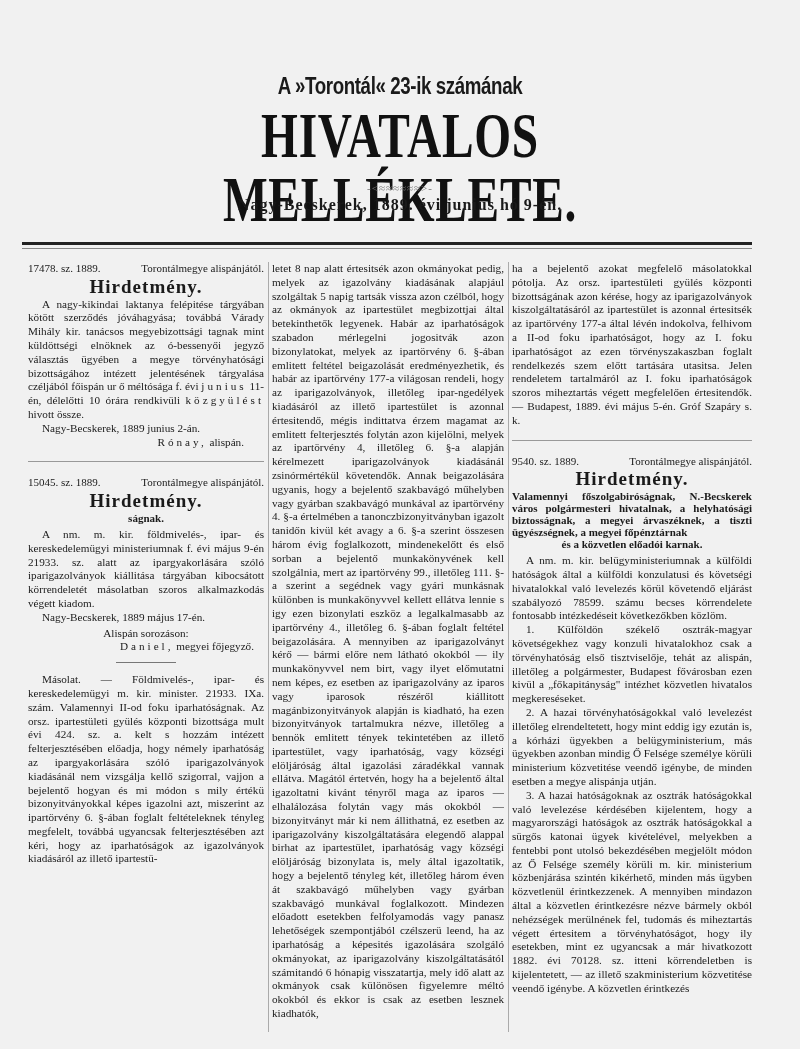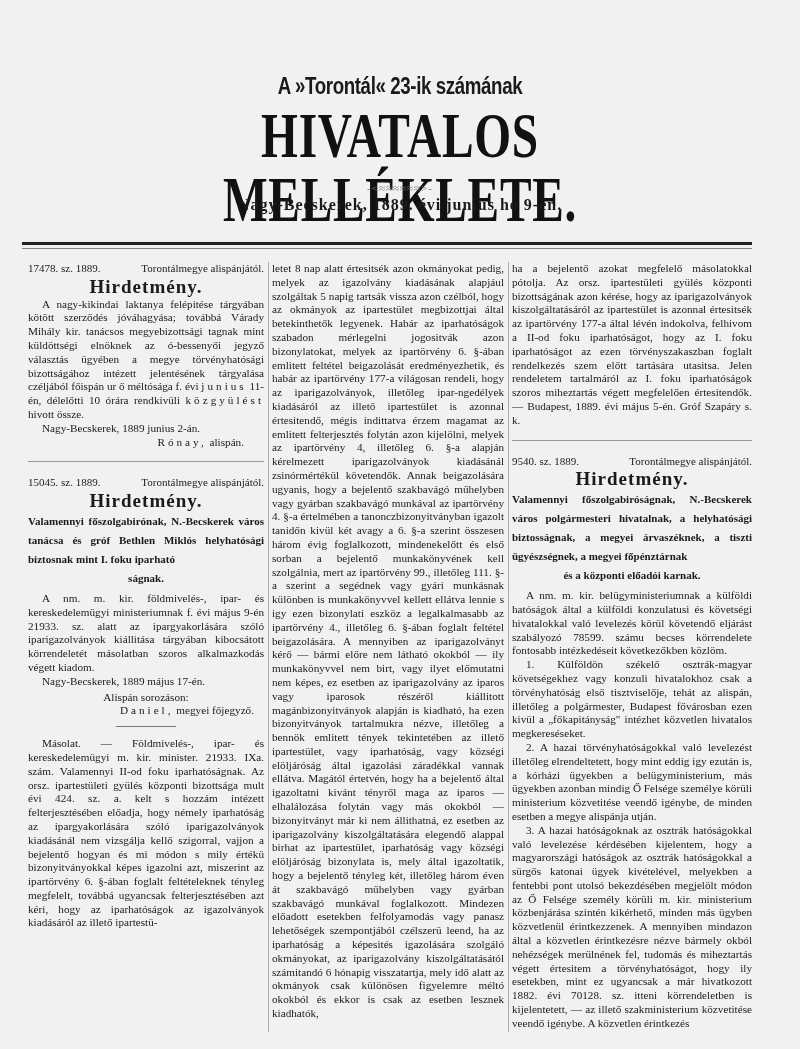"Valamennyi főszolgabiróságnak," .addressee { line-height: 19px -> 12px }
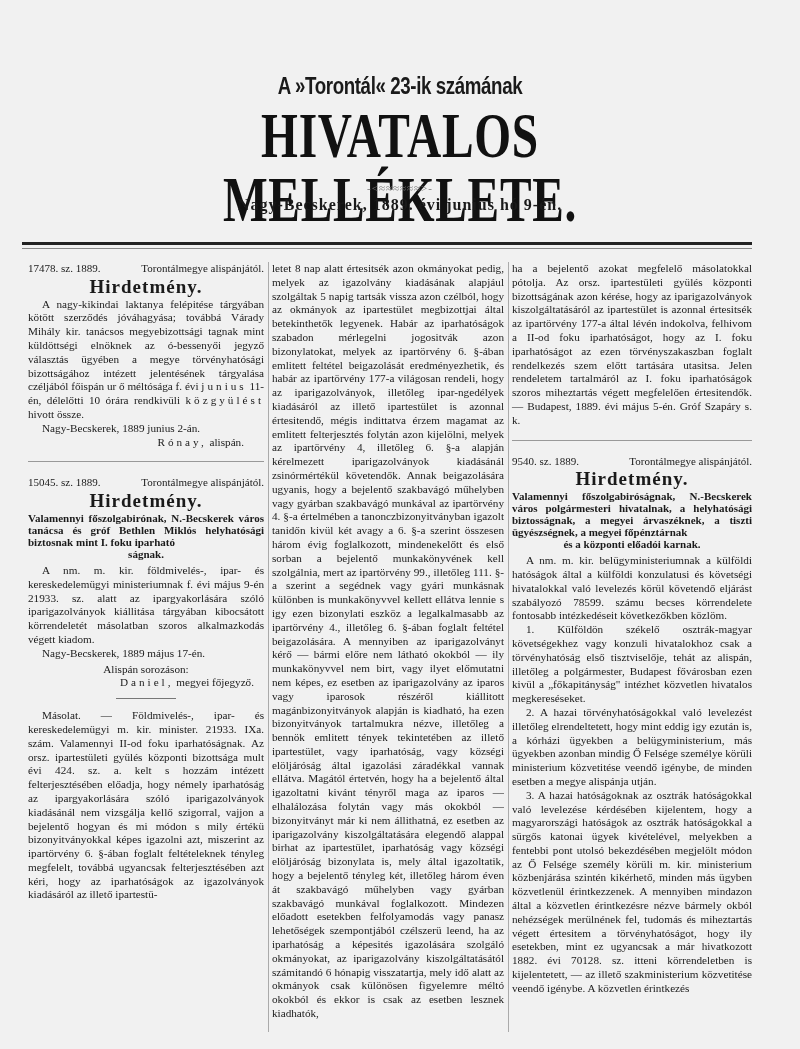"Valamennyi főszolgabirónak, N.-Becskerek" div.addressee { html: <div>Valamennyi főszolgabirónak, N.-Becskerek város tanácsa és gróf Bethlen Miklós helyhatósági biztosnak mint I. foku iparható</div> -> none }
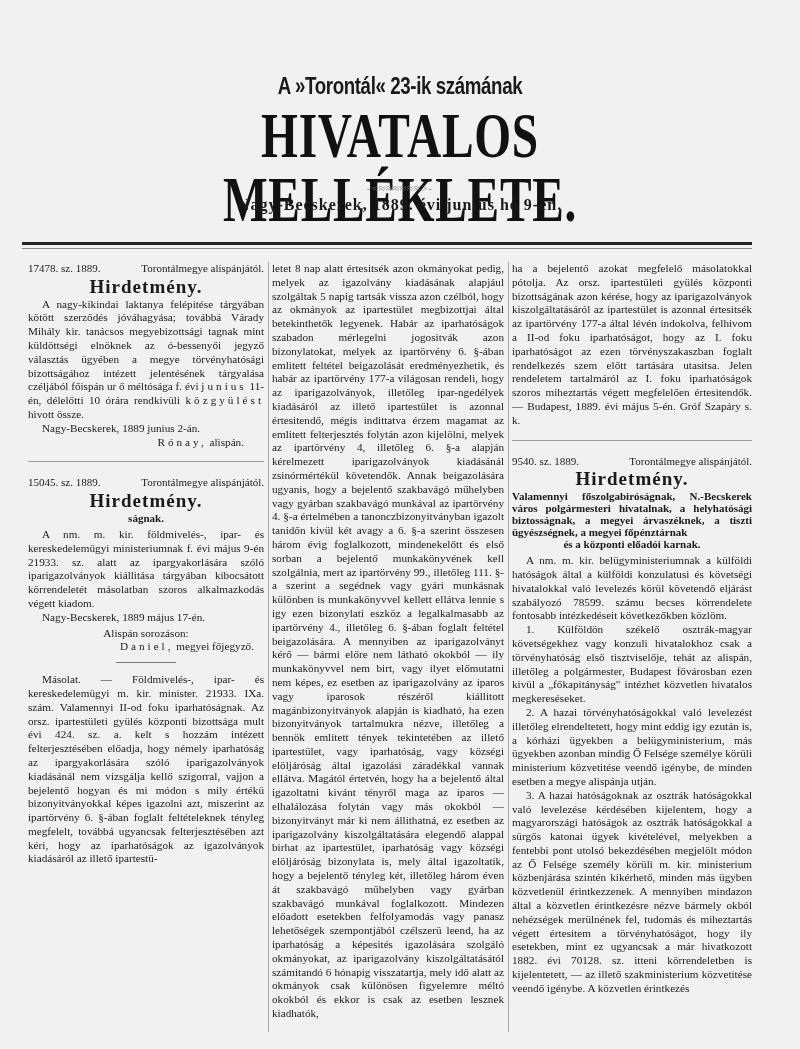"és a központi előadói karnak." div.addressee { text: központi -> közvetlen }
